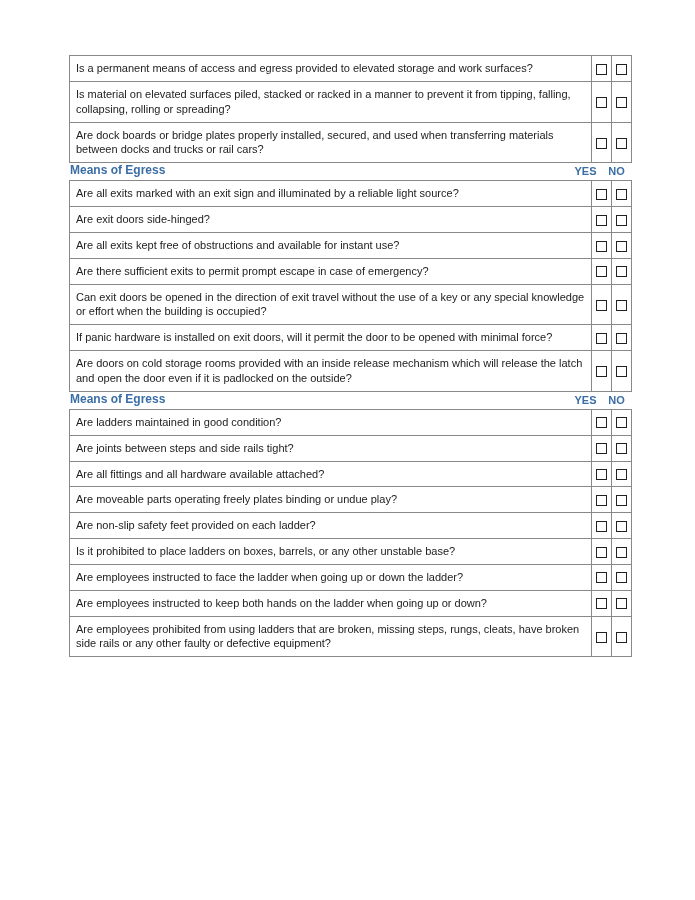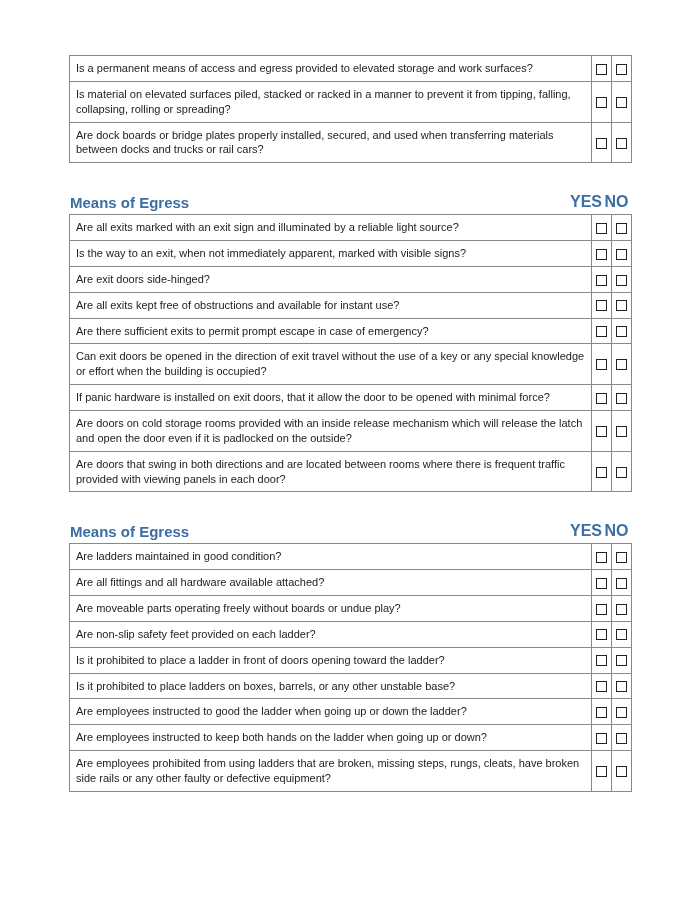"Is a permanent means of" .section { margin-bottom: 30px -> none }
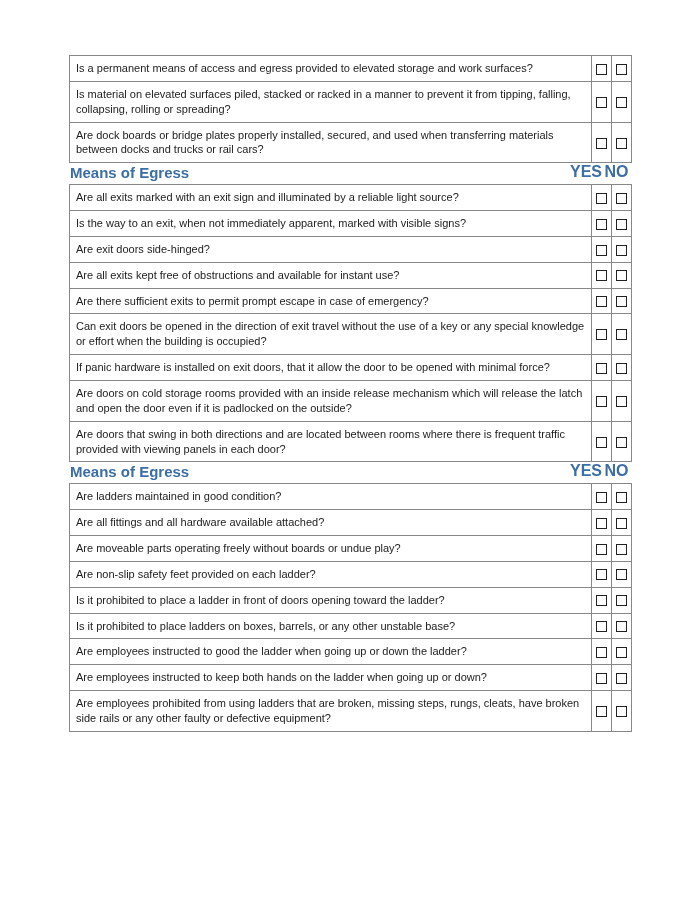"Means of Egress" .section-title { font-size: 15px -> 12px }
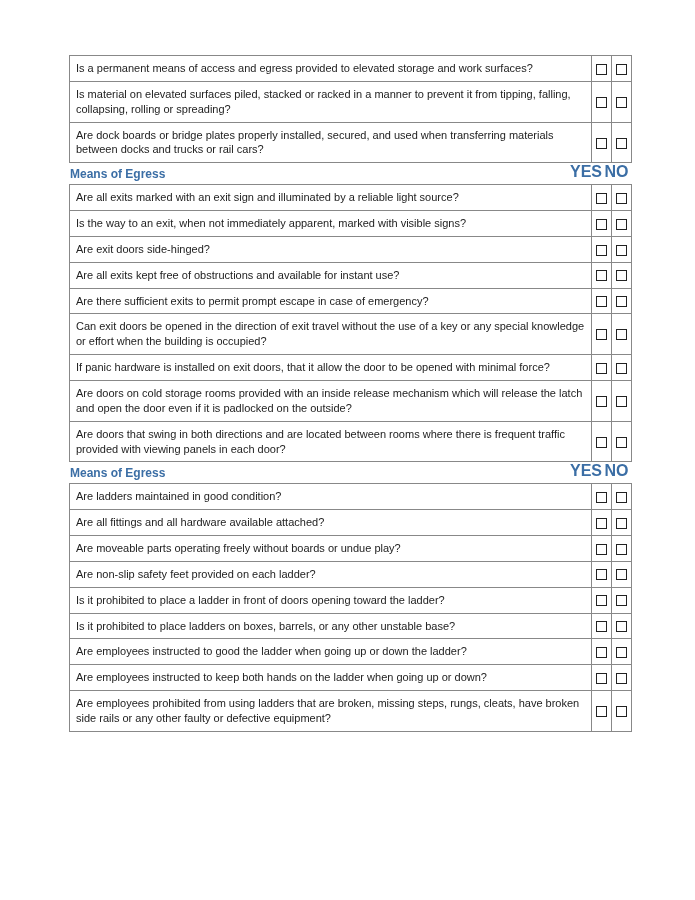"YES" .col-label { font-size: 16px -> 11px }
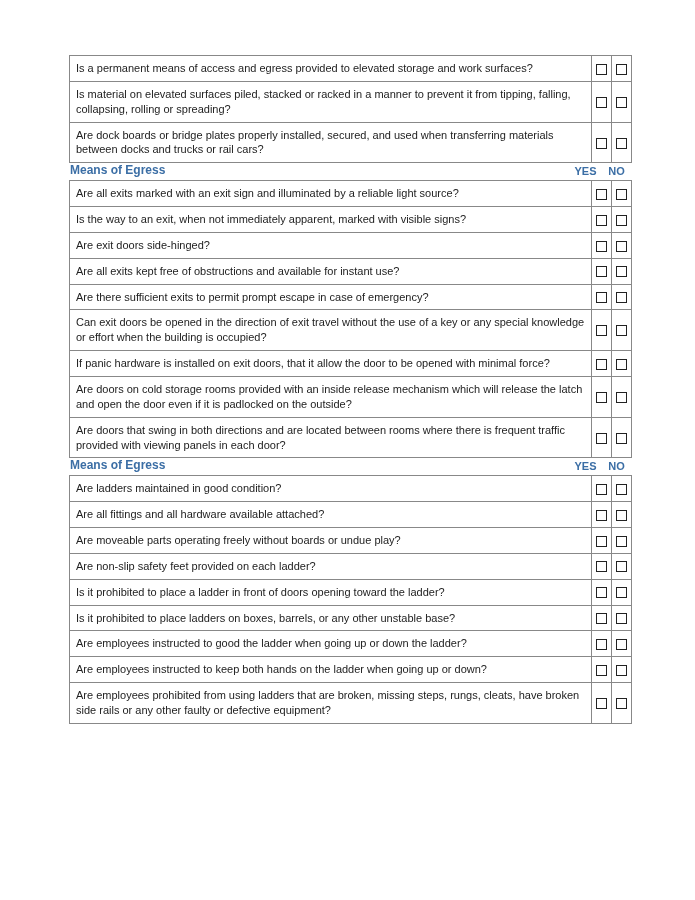"Is the way to an" tr { html: <tr> <td>Is the way to an exit, when not immediately apparent, marked with visible signs?</td> <td><span></span></td> <td><span></span></td> </tr> -> none }
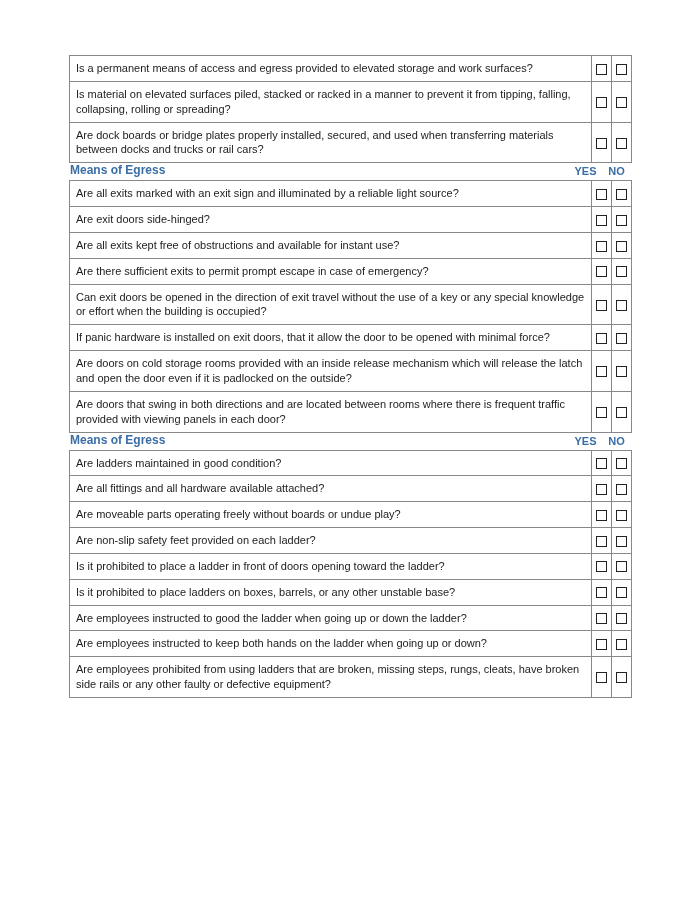"If panic hardware is installed" td.q { text: that it allow -> will it permit }
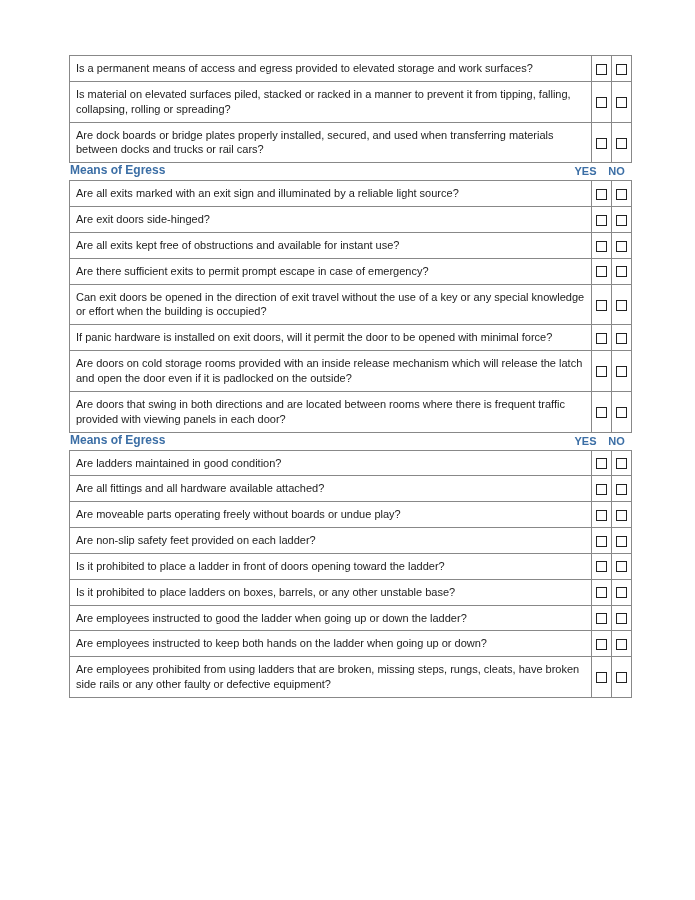"Are doors that swing in" tr { html: <tr> <td>Are doors that swing in both directions and are located between rooms where there is frequent traffic provided with viewing panels in each door?</td> <td><span></span></td> <td><span></span></td> </tr> -> none }
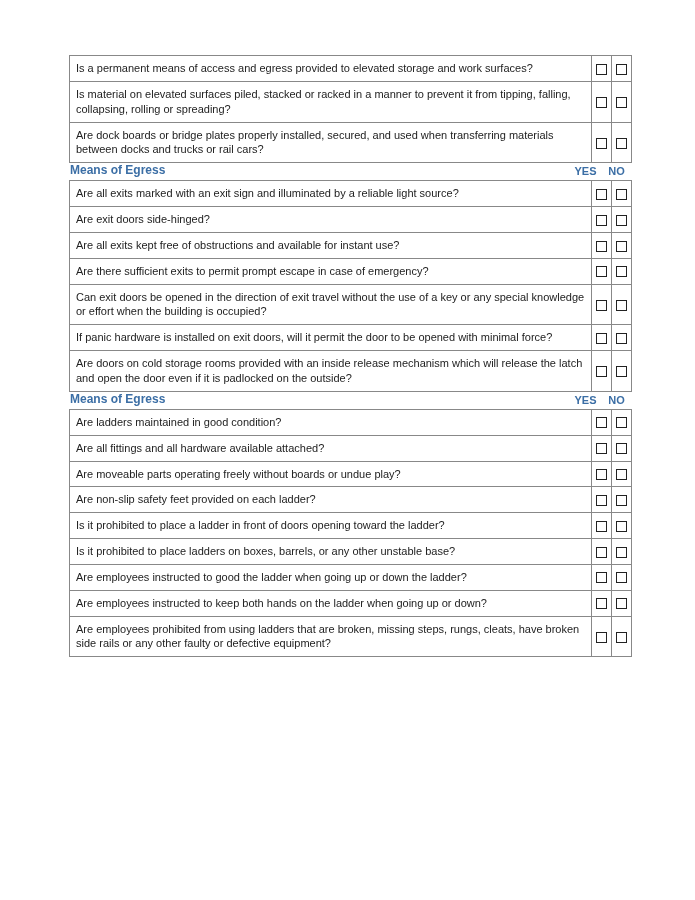"Are joints between steps and" tr { html: none -> <tr> <td>Are joints between steps and side rails tight?</td> <td><span></span></td> <td><span></span></td> </tr> }
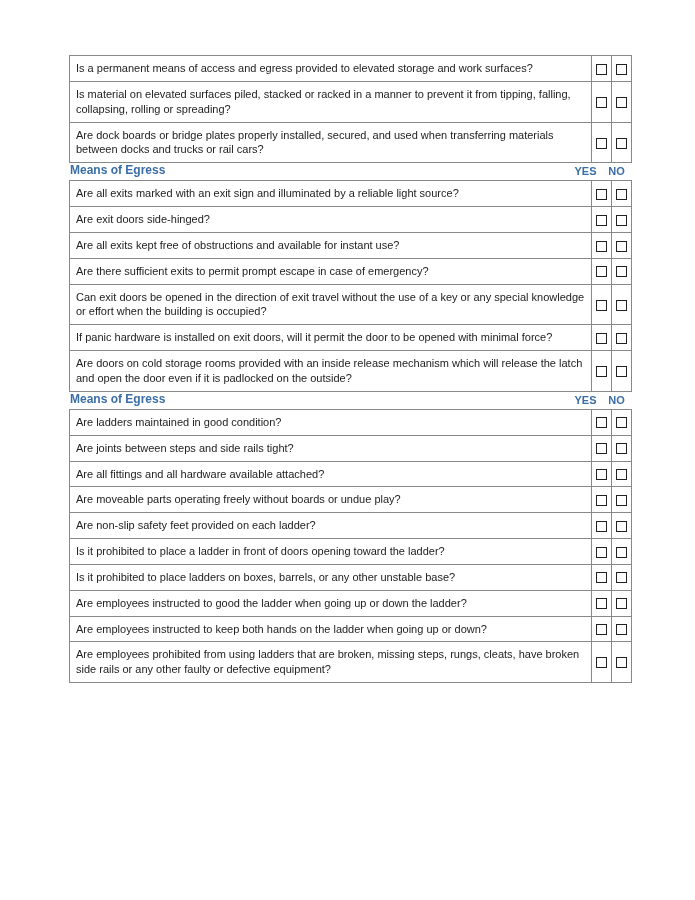"Are moveable parts operating freely" td.q { text: without boards -> plates binding }
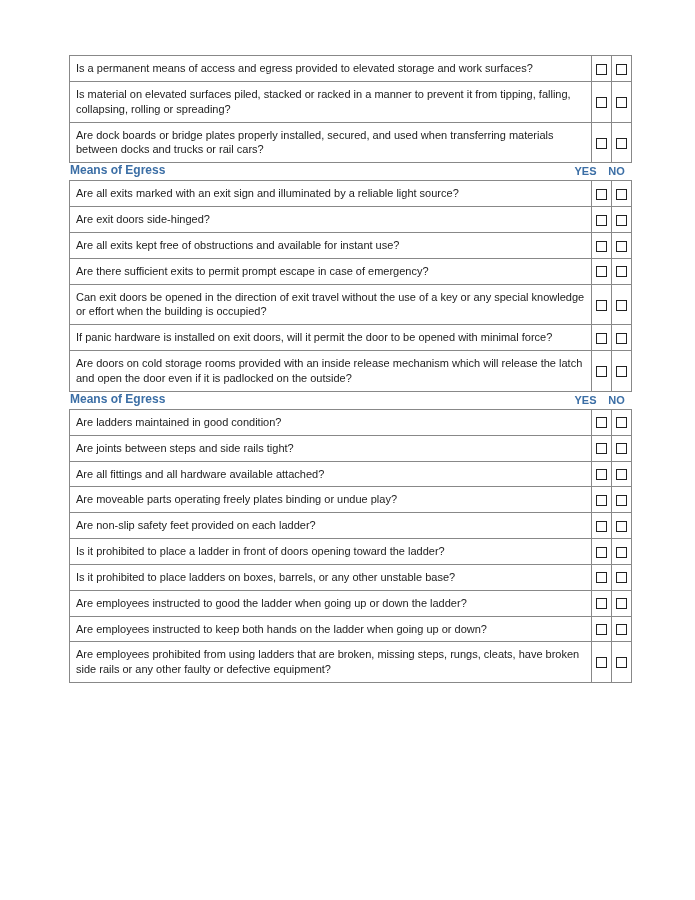"Is it prohibited to place a" tr { html: <tr> <td>Is it prohibited to place a ladder in front of doors opening toward the ladder?</td> <td><span></span></td> <td><span></span></td> </tr> -> none }
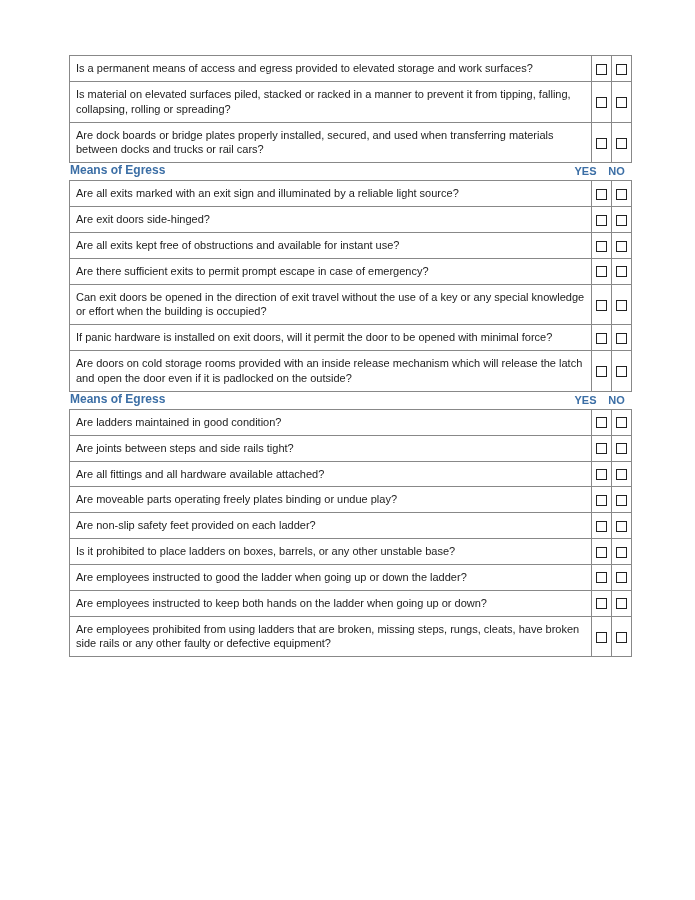"Are employees instructed to good" td.q { text: good -> face }
